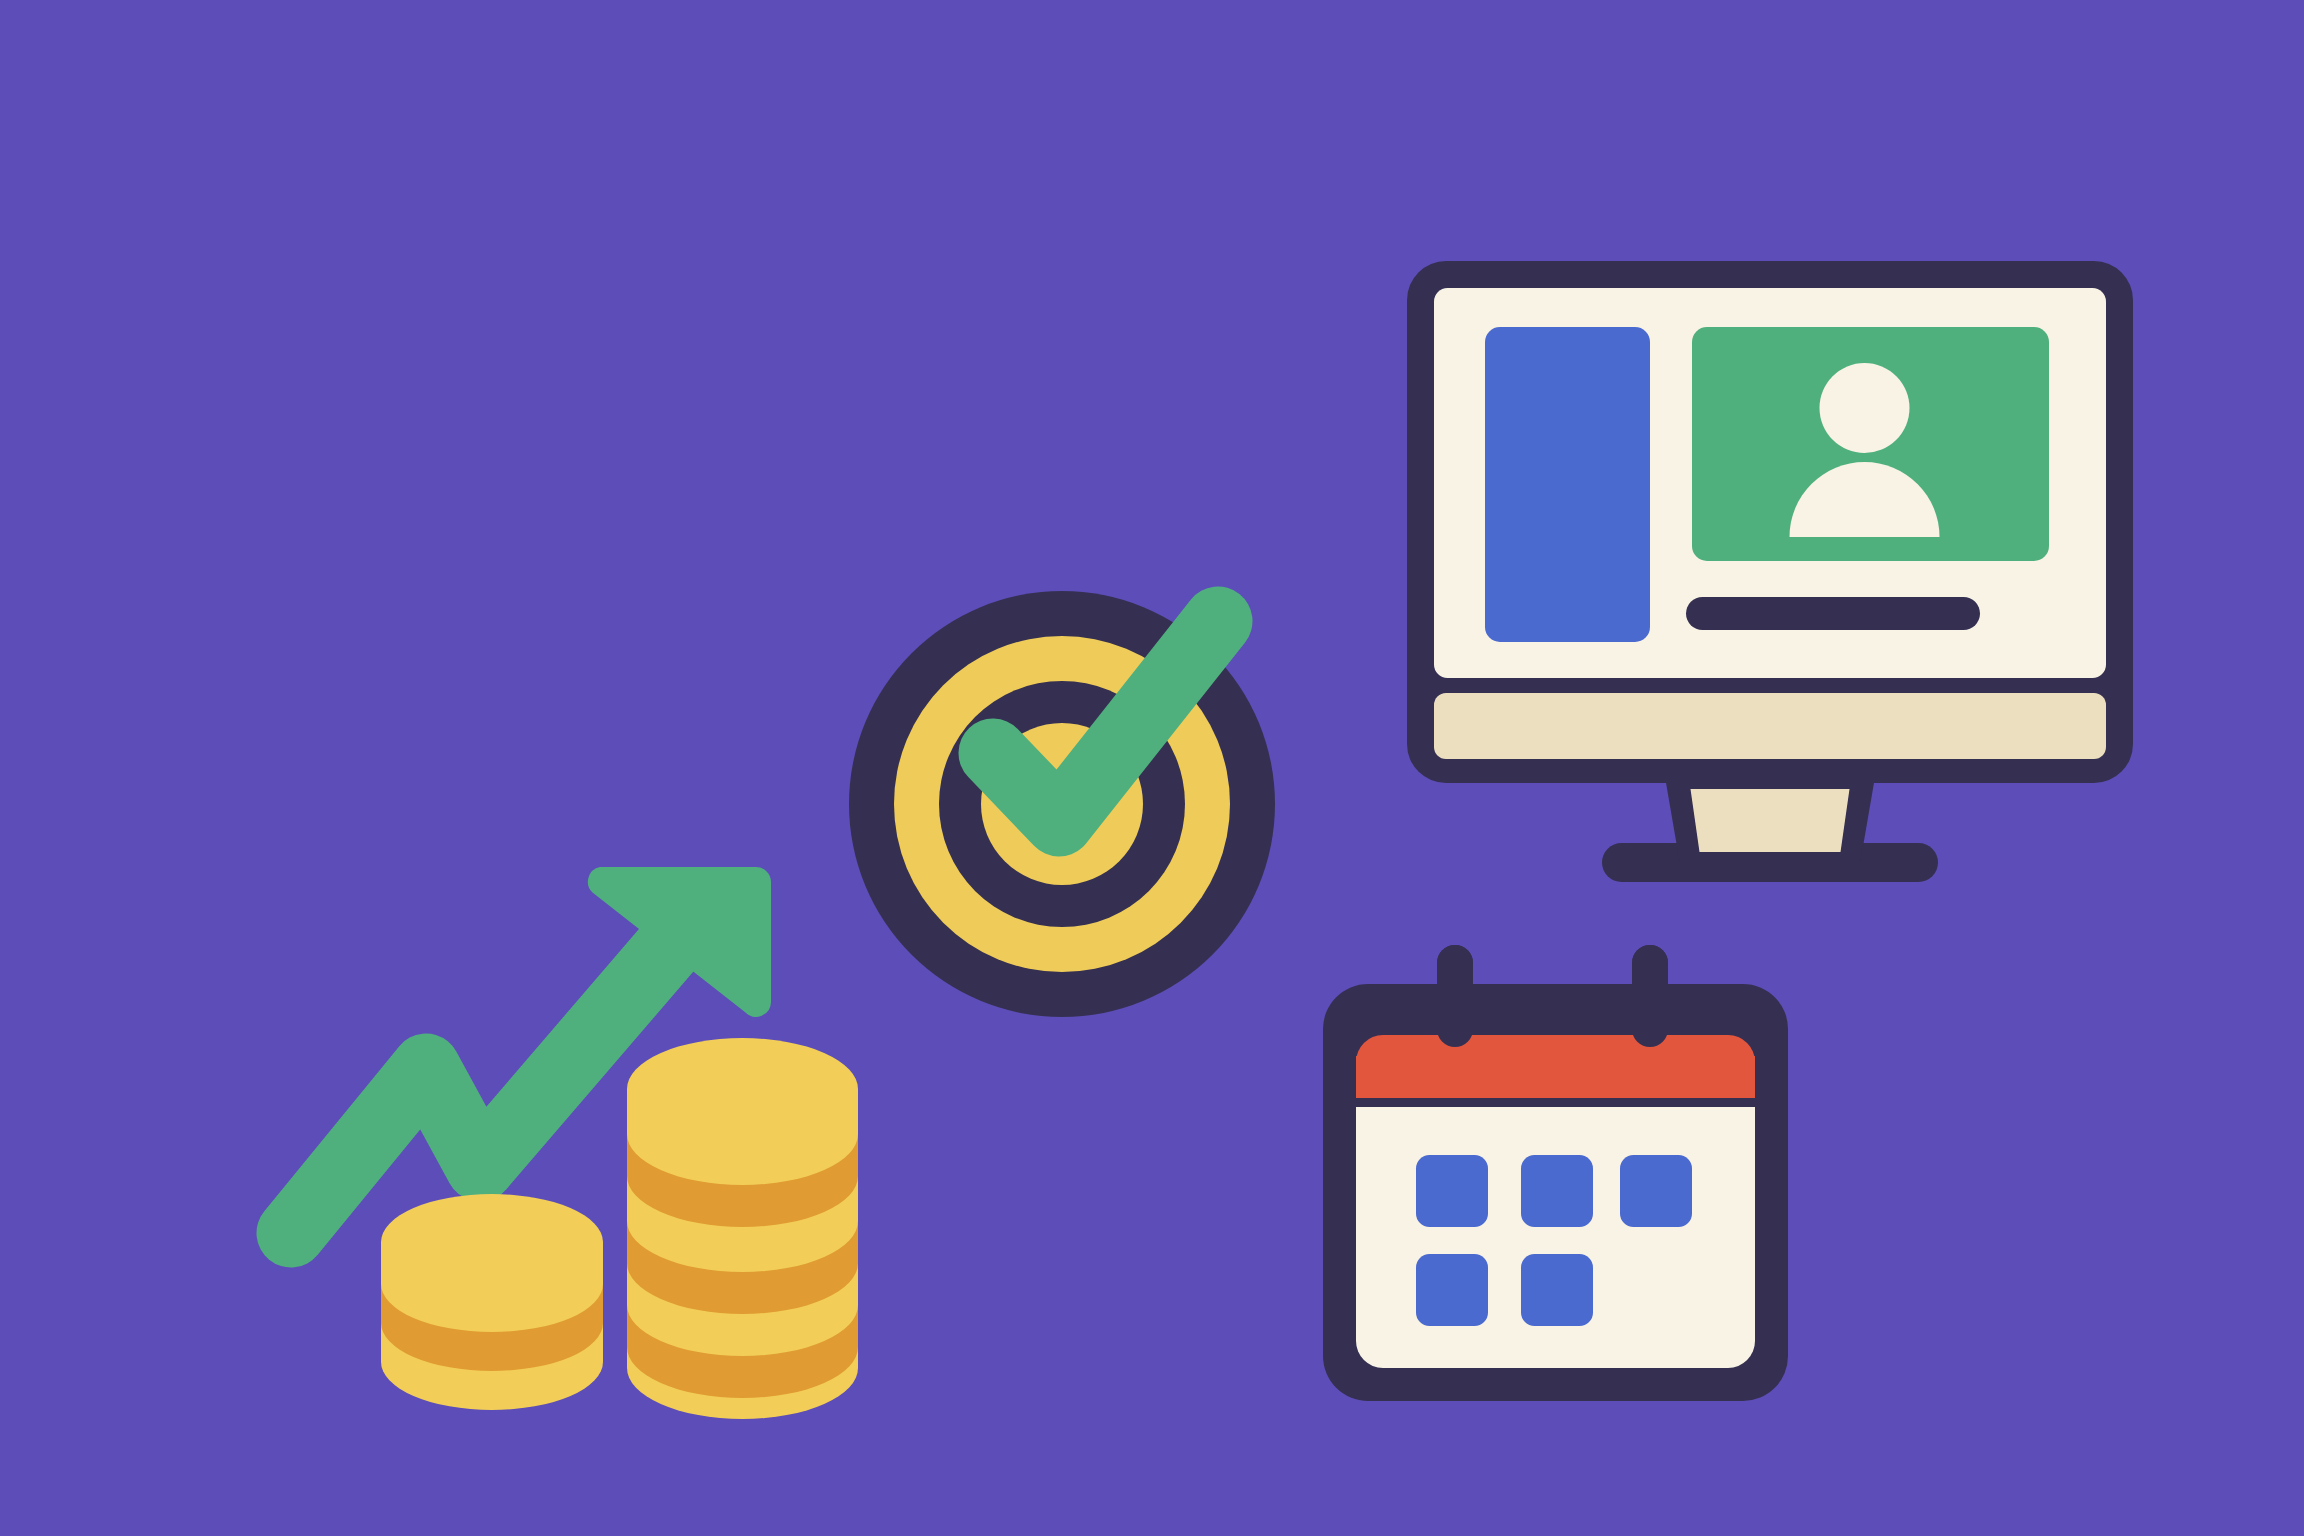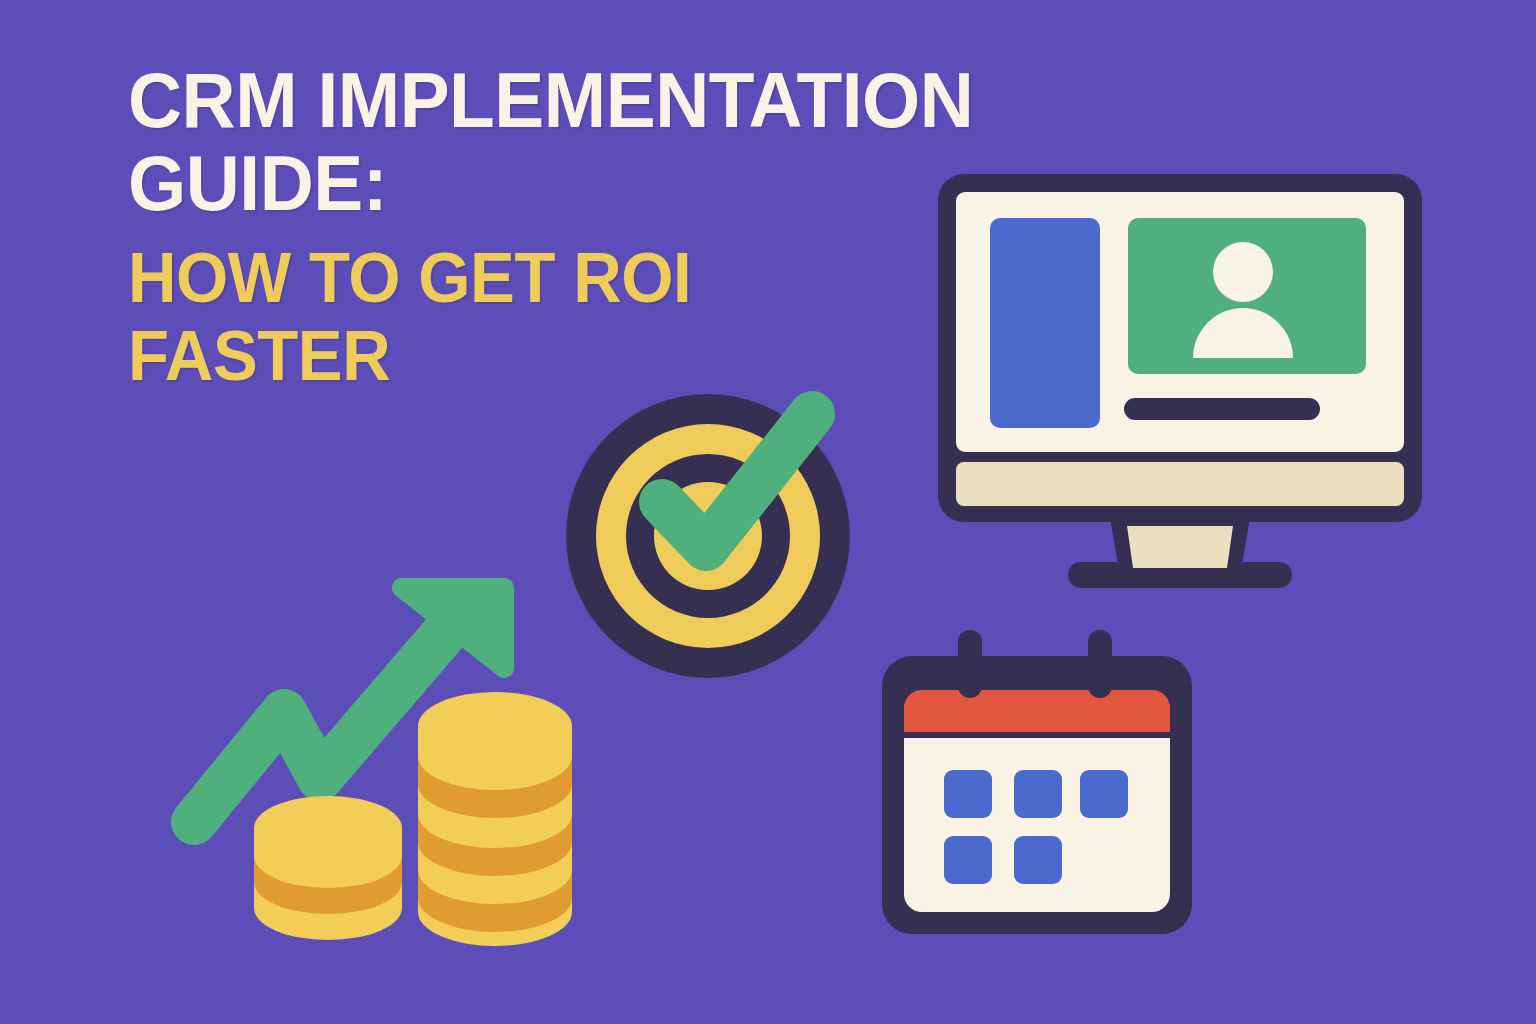"CRM IMPLEMENTATION" div { html: <div> <div>CRM IMPLEMENTATION</div> <div>GUIDE:</div> <div>HOW TO GET ROI</div> <div>FASTER</div> </div> -> none }
